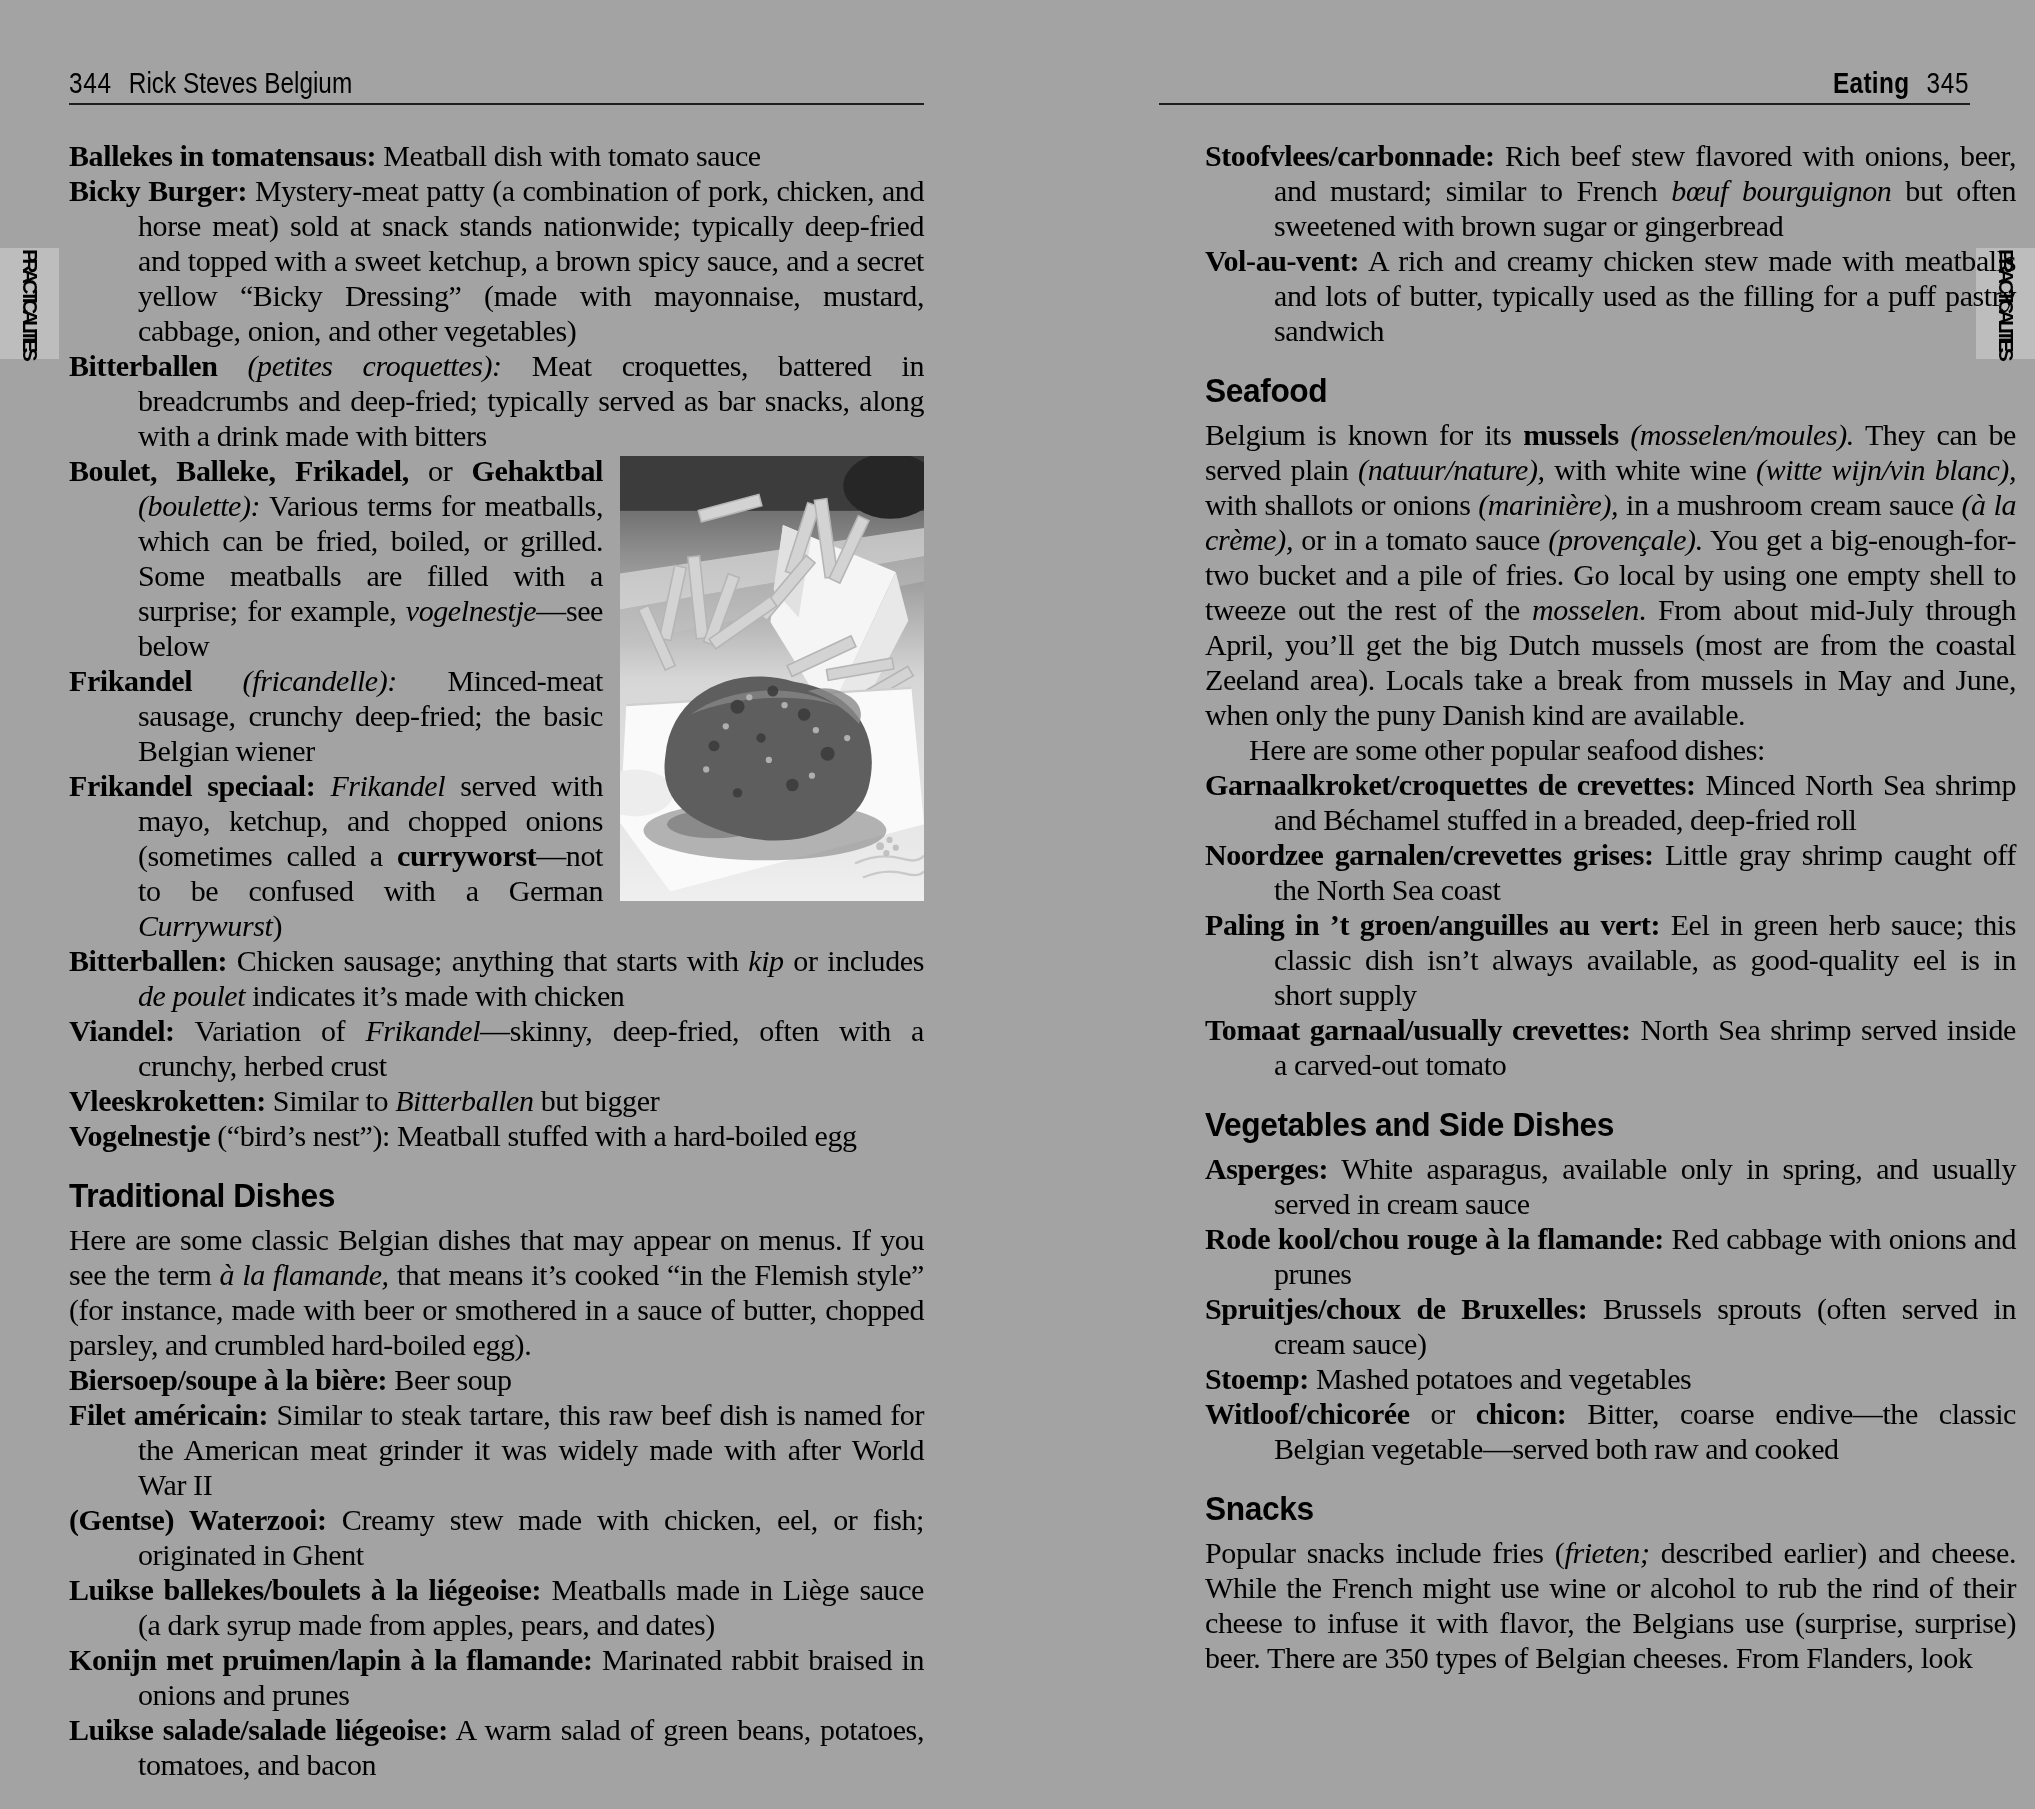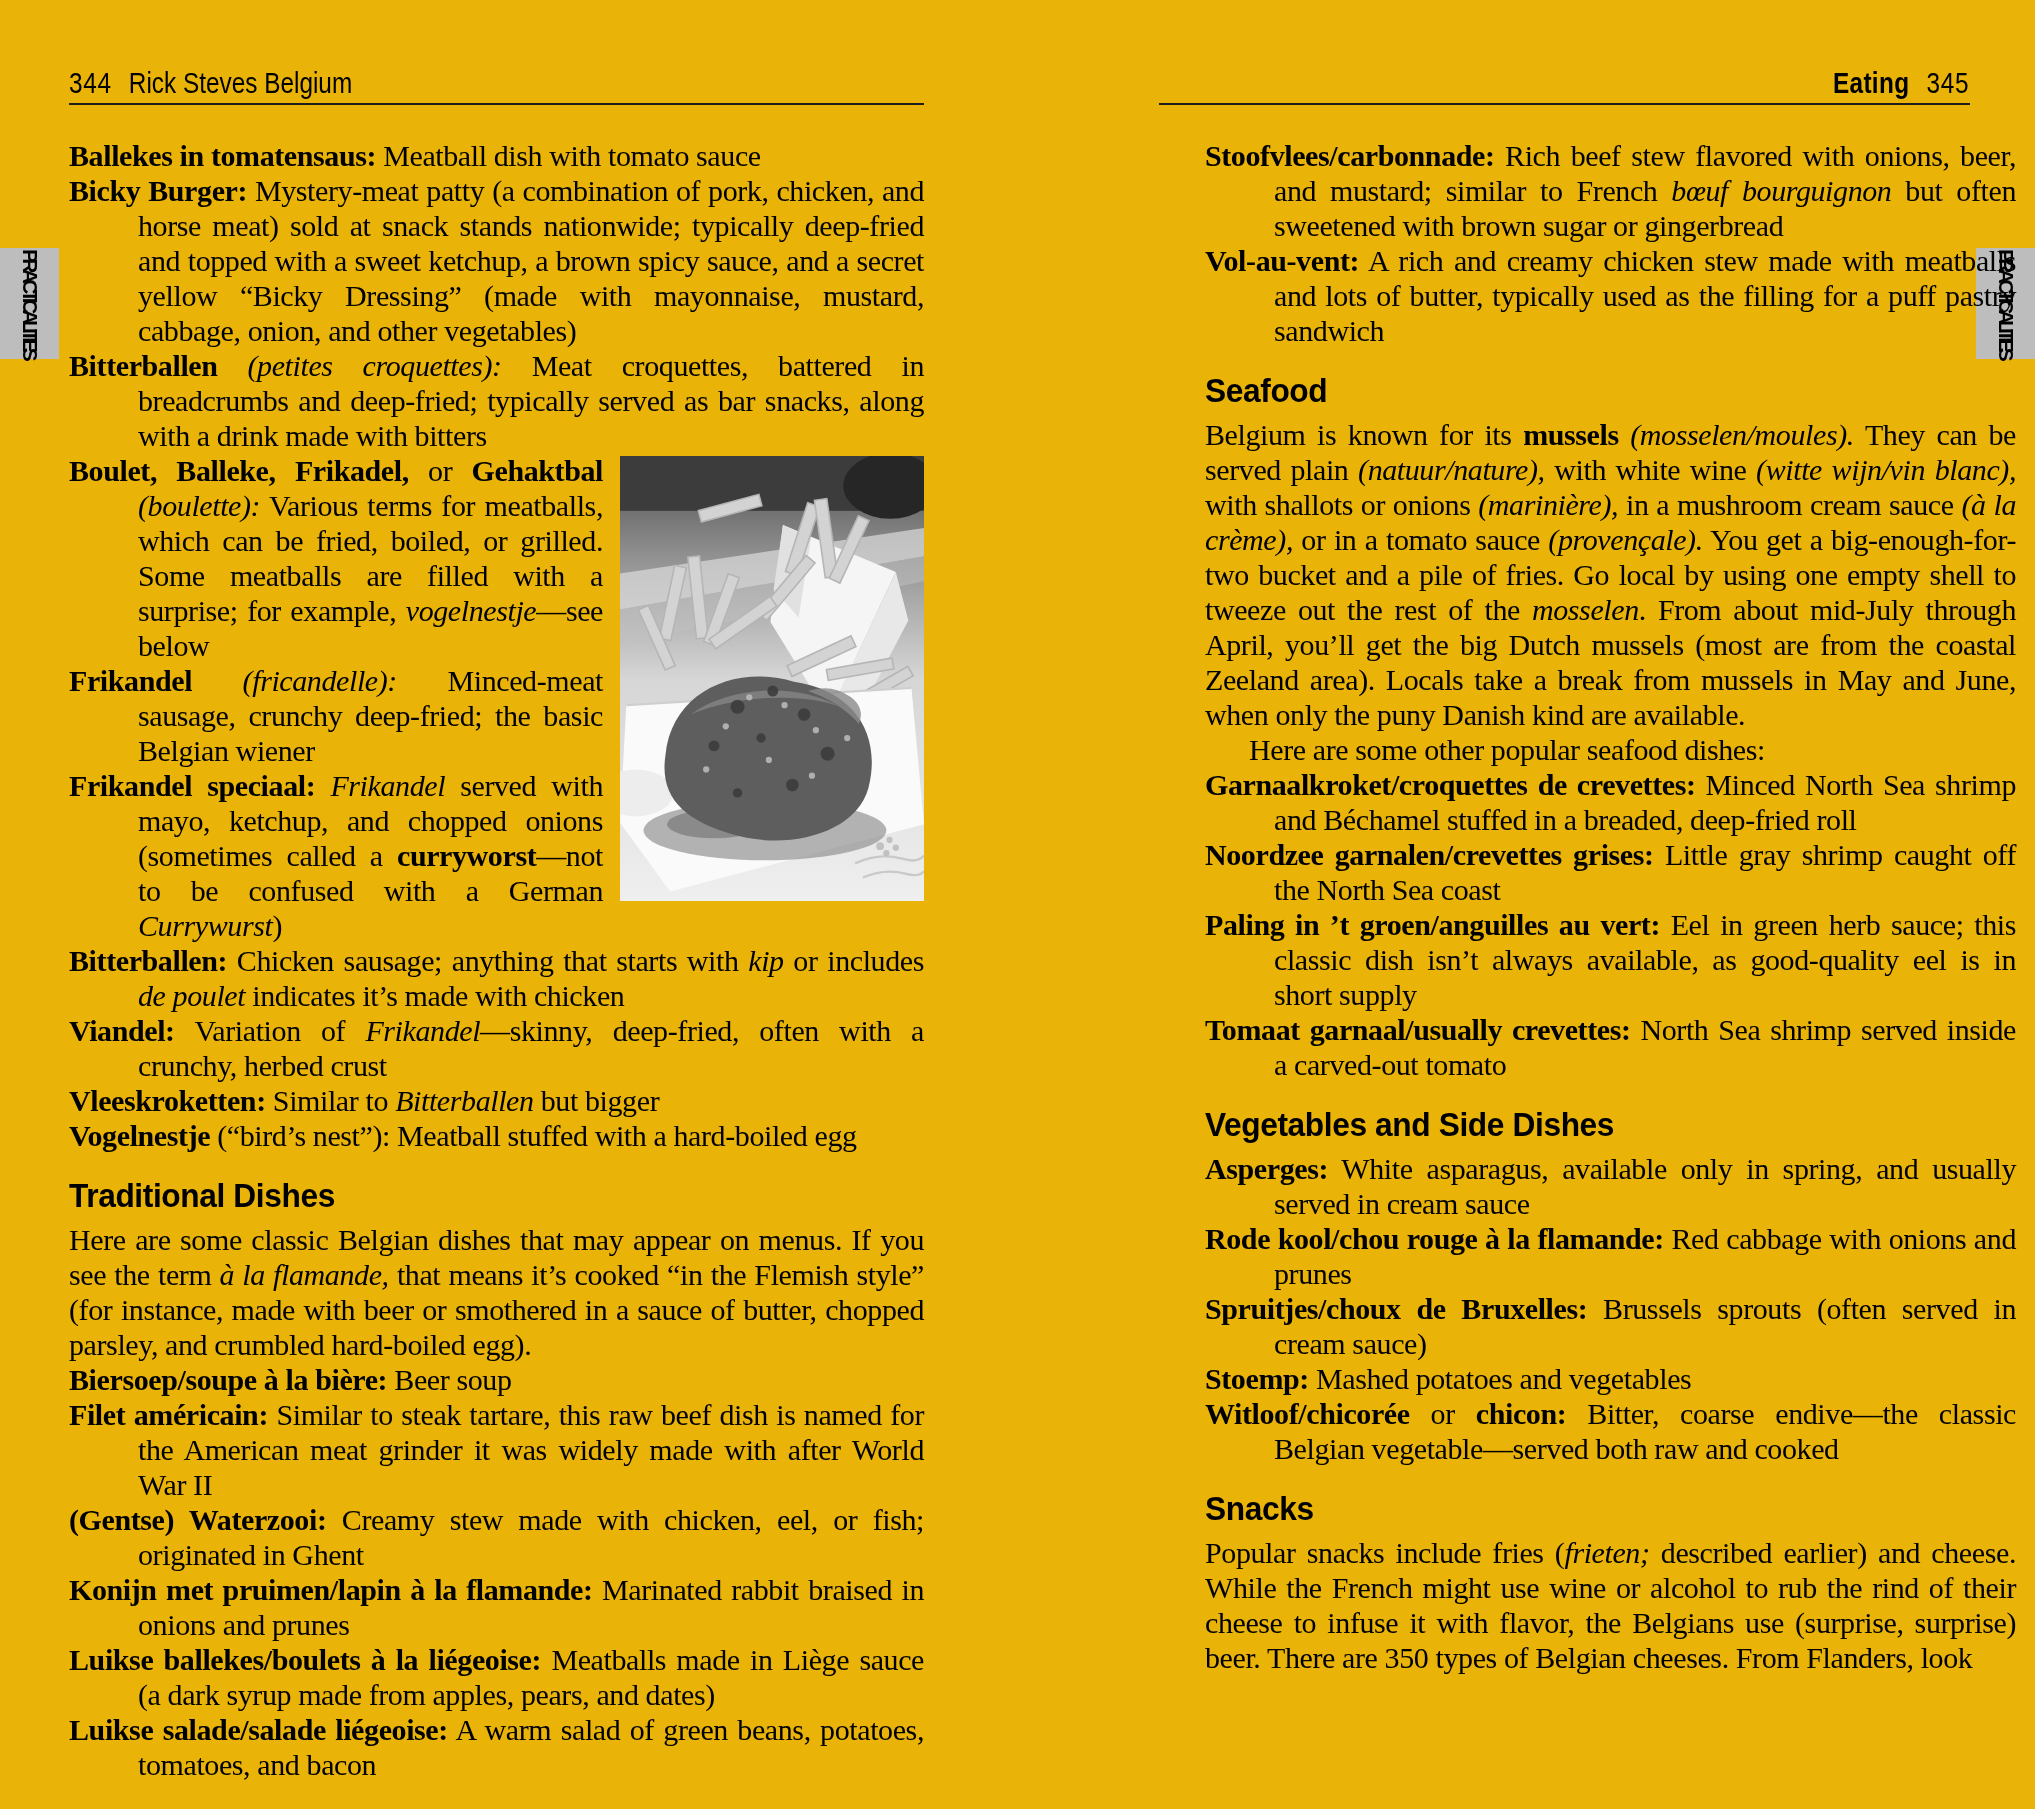"344 Rick Steves Belgium" .spread { background: #eab308 -> #a3a3a3 }
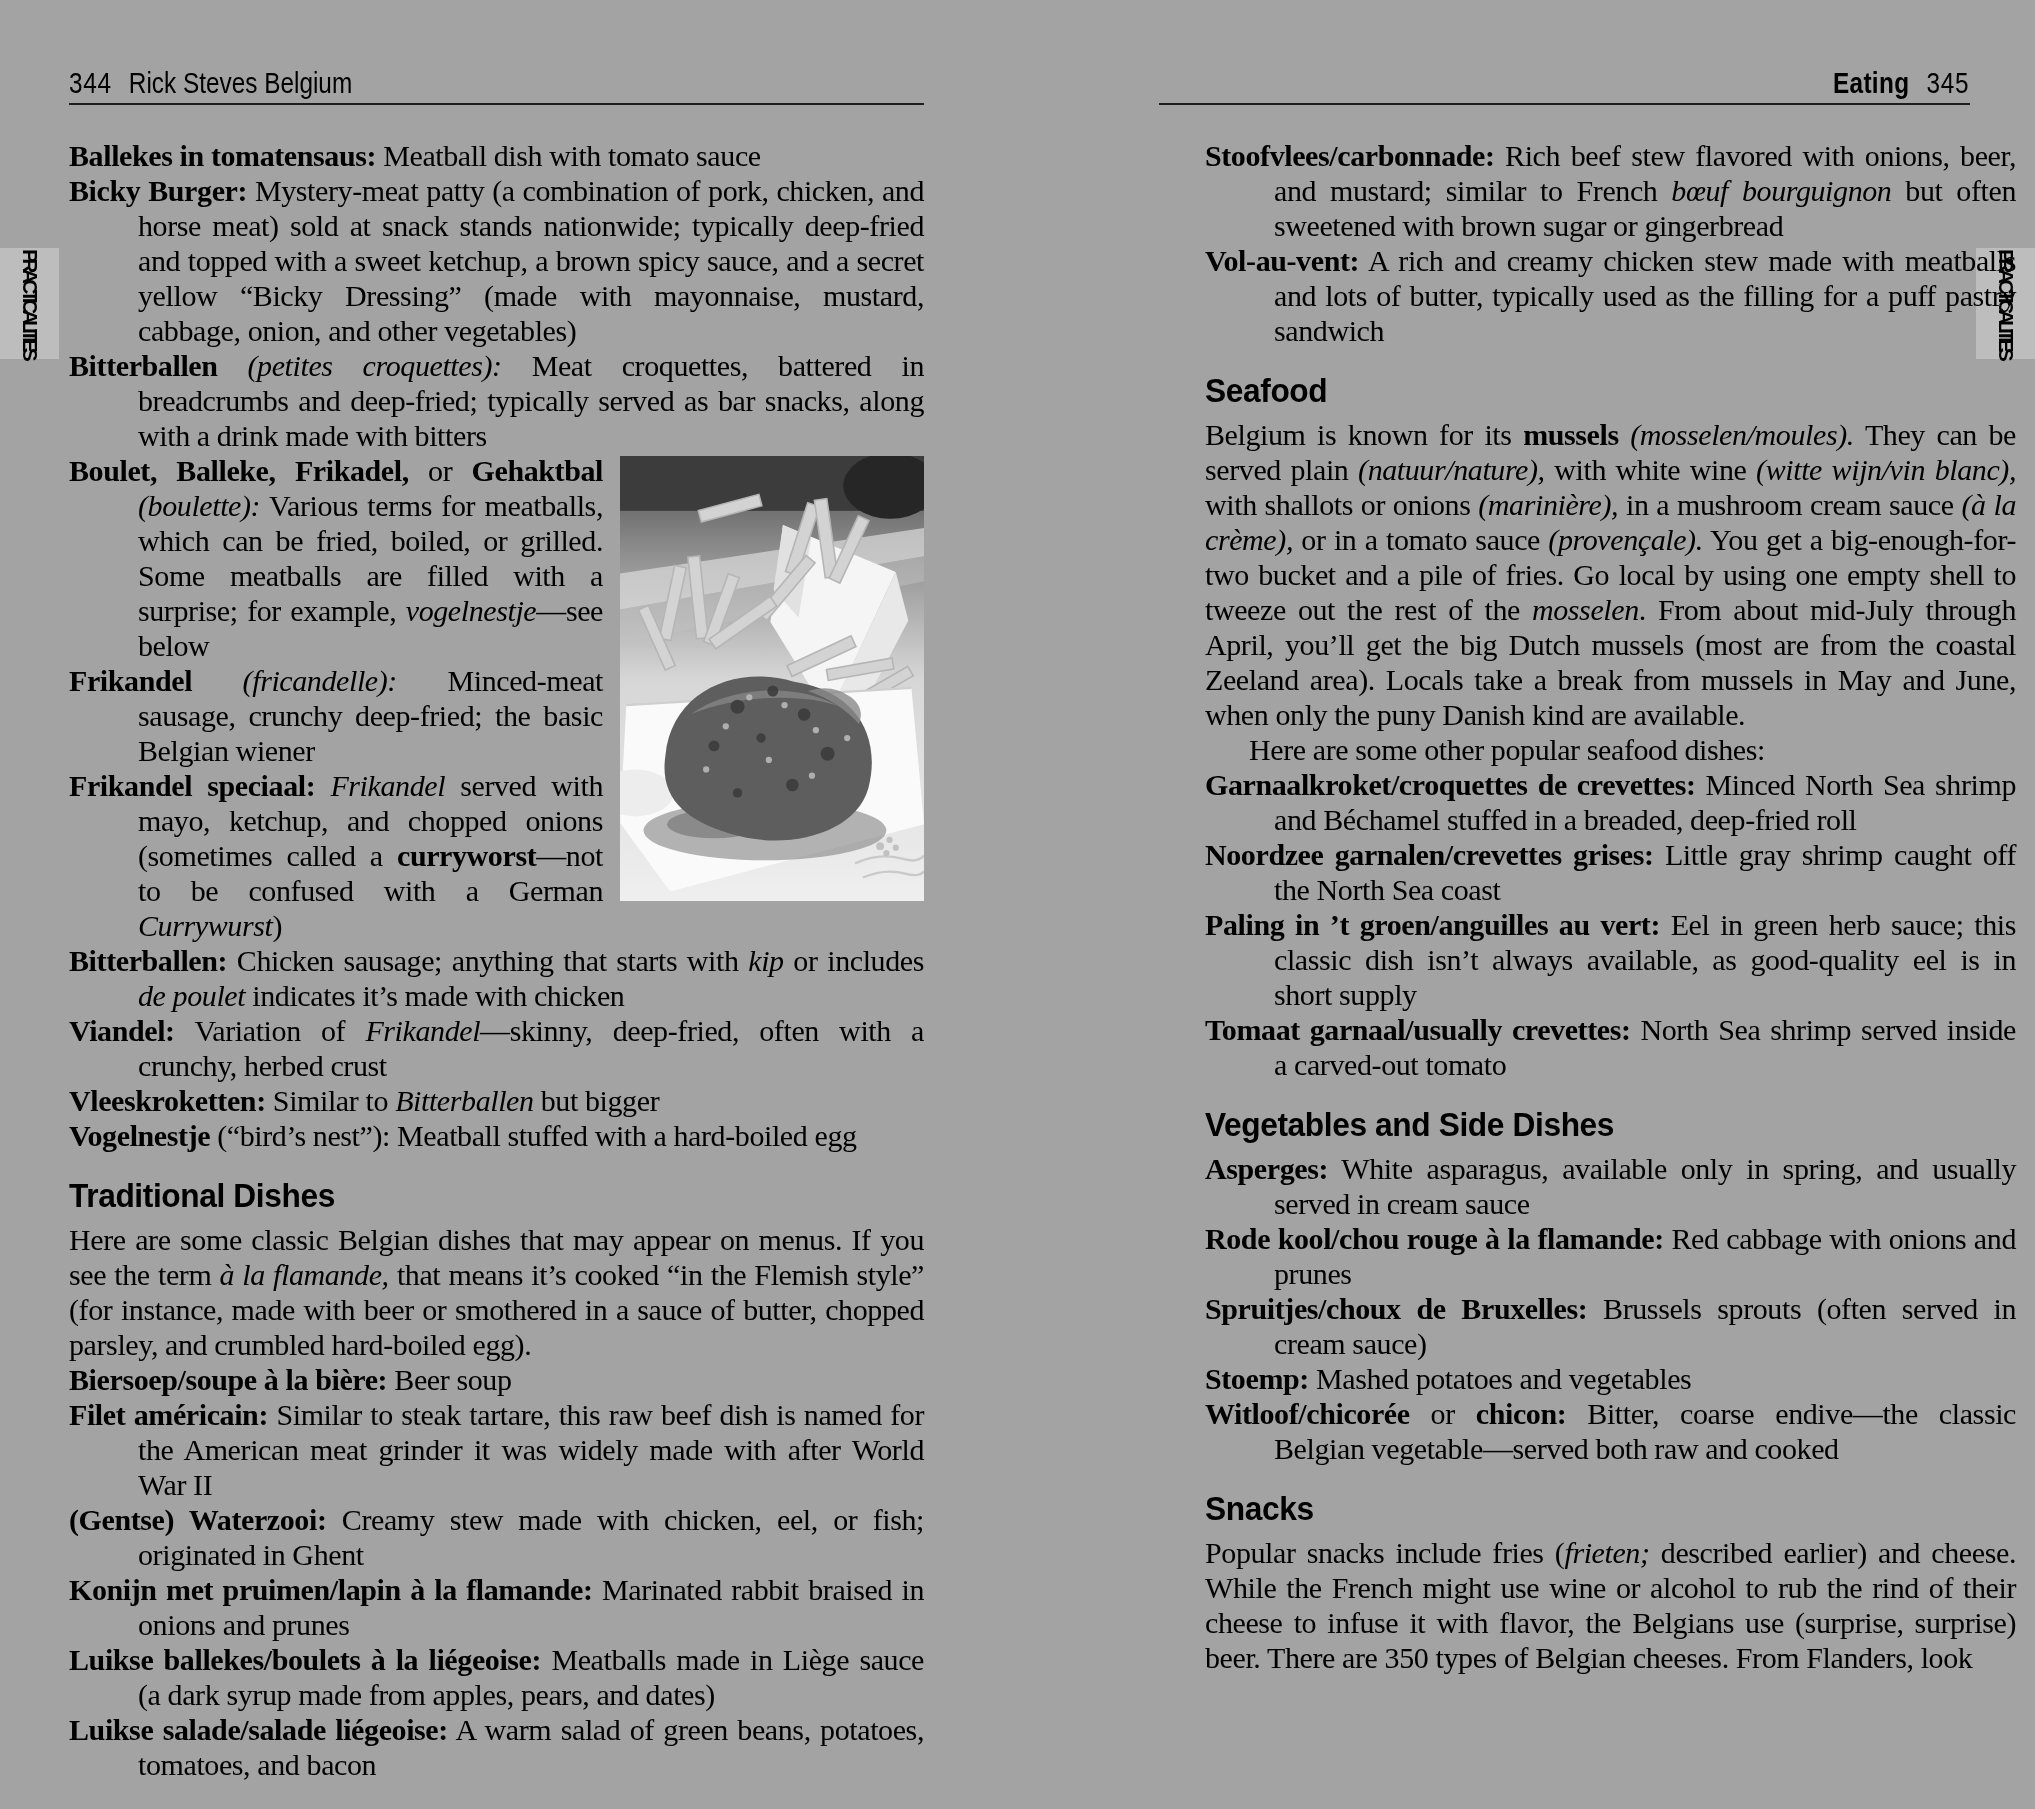"Konijn met pruimen/lapin à la" p.entry { order: before "Luikse ballekes/boulets à la liégeoise:" -> after "Luikse ballekes/boulets à la liégeoise:" }
